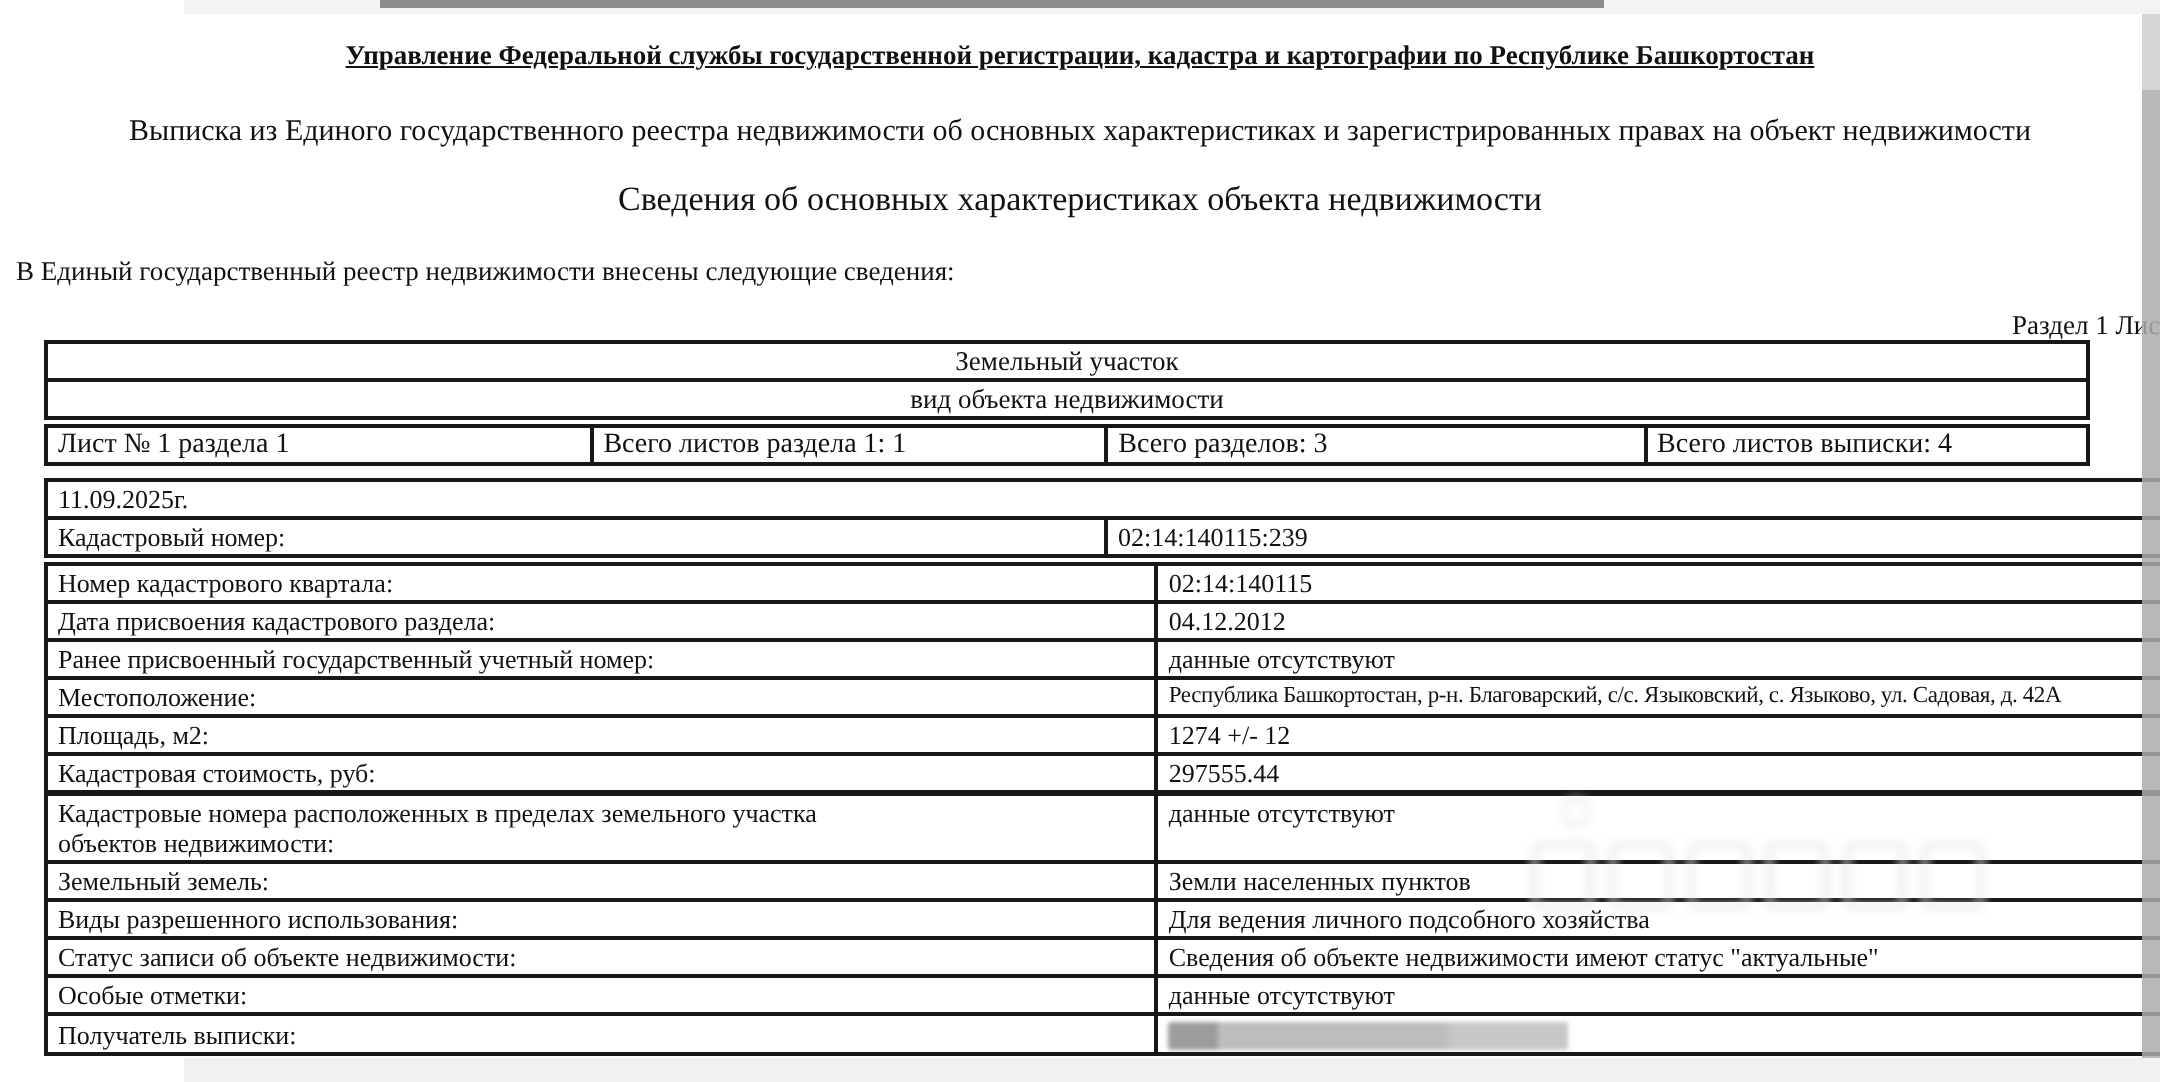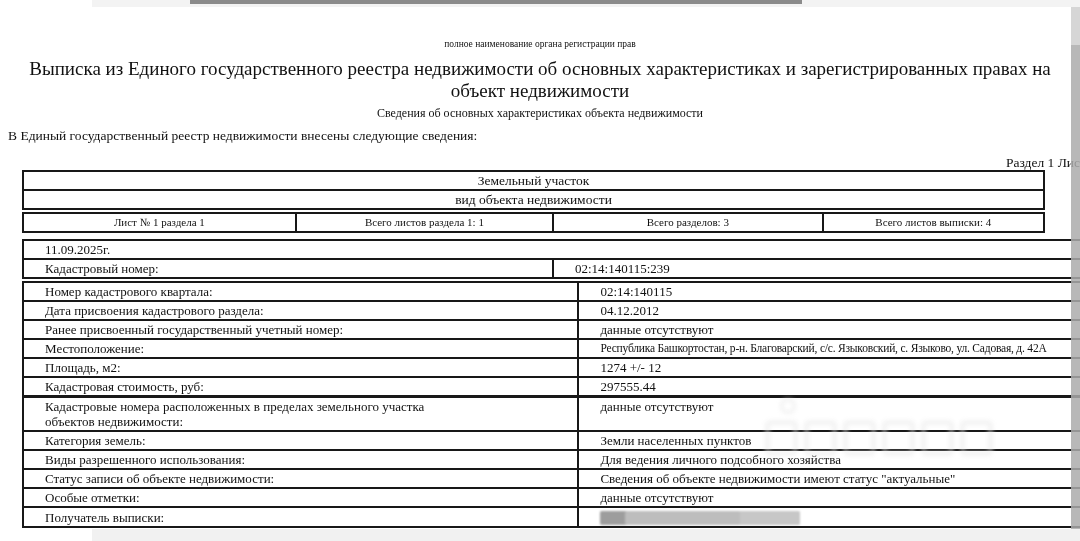"Управление Федеральной службы" div.abs { html: none -> <div>Управление Федеральной службы государственной регистрации, кадастра и картографии по Республике Башкортостан</div> }
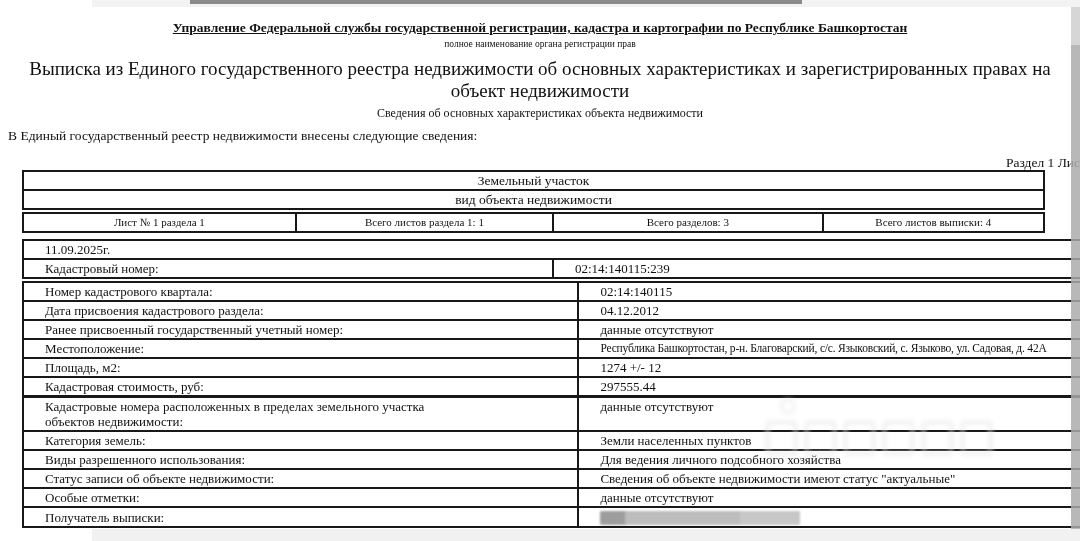"полное наименование органа регистрации" div.abs { html: <div>полное наименование органа регистрации прав</div> -> none }
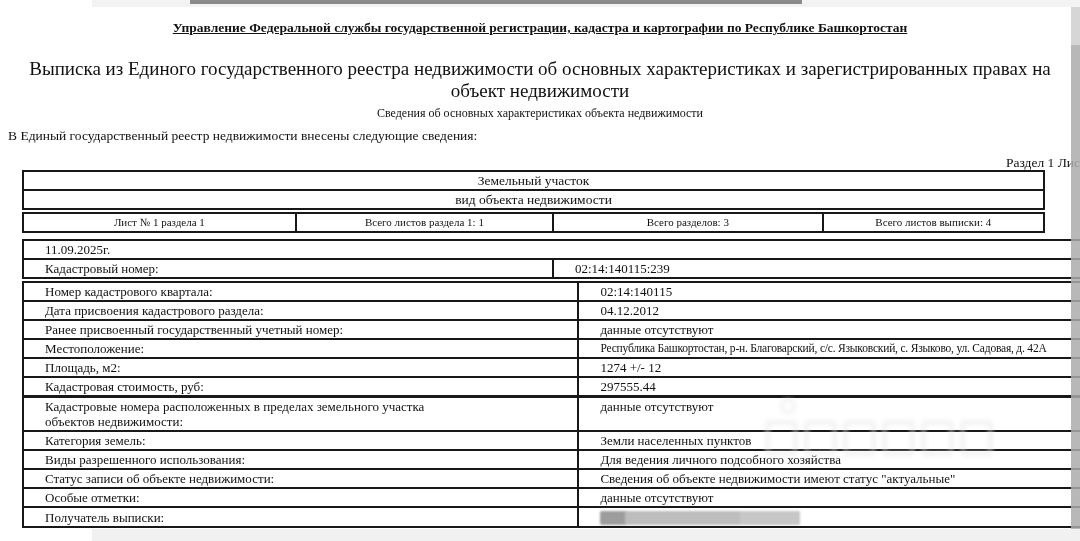"Выписка из Единого государственного" .doc-title { font-size: 19px -> 15px }
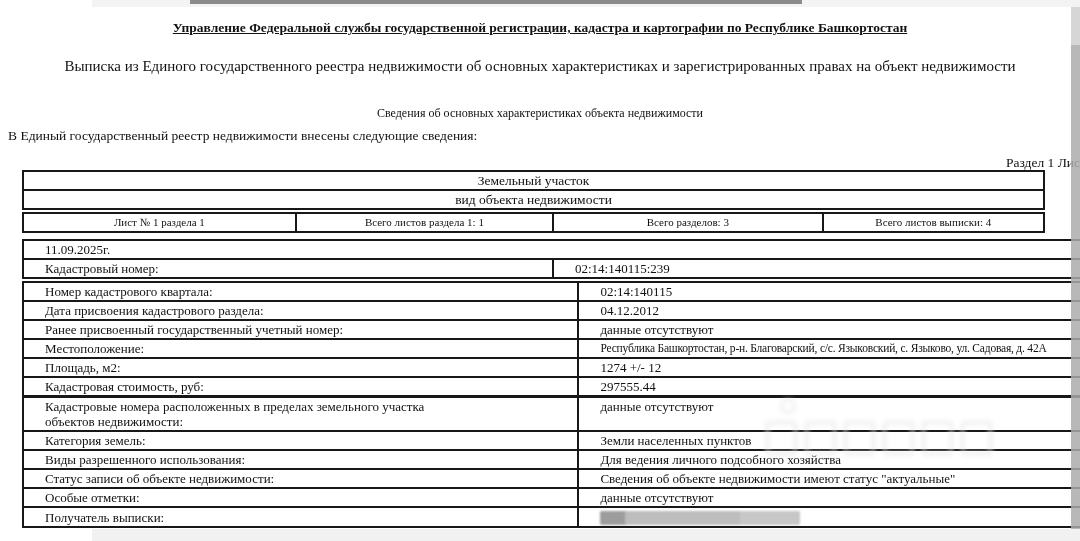"Сведения об основных характеристиках" .section-title { font-size: 12px -> 17px; top: 106px -> 90px }
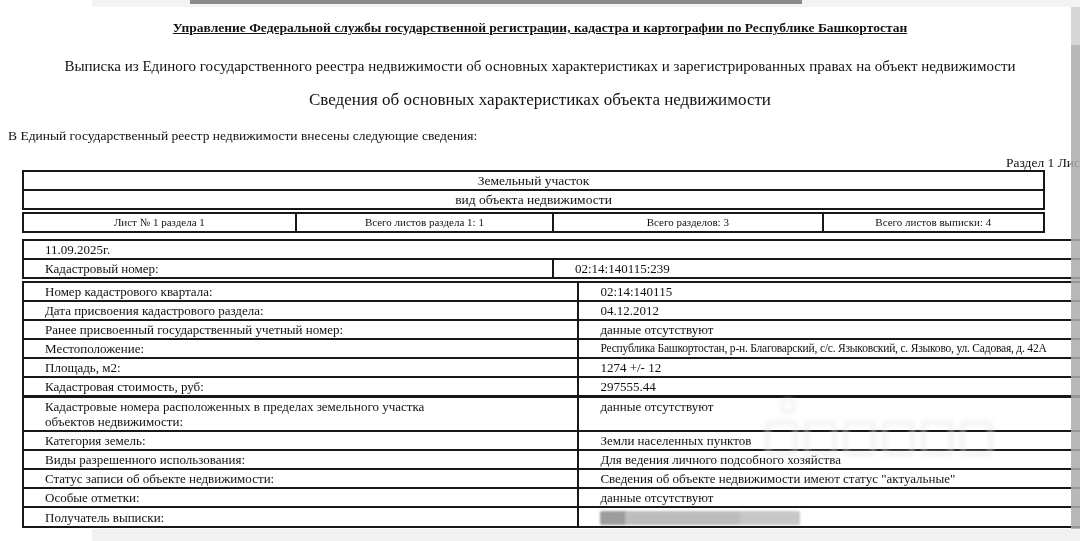"Земельный участок" td { padding: 1px 21px -> 1px 5px }
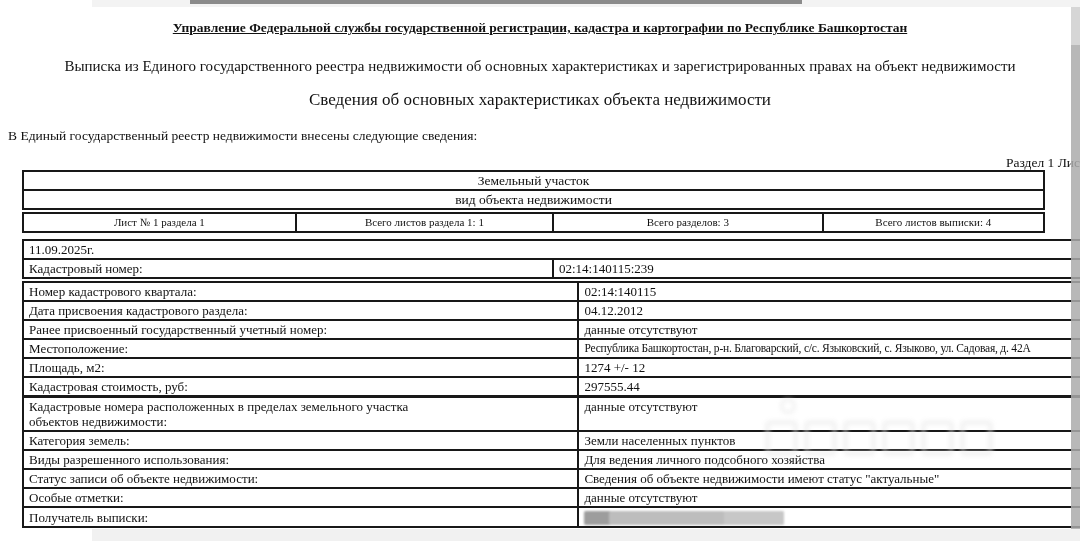"Лист № 1 раздела 1" .tbl-sheets td { font-size: 11px -> 14px; text-align: center -> left }
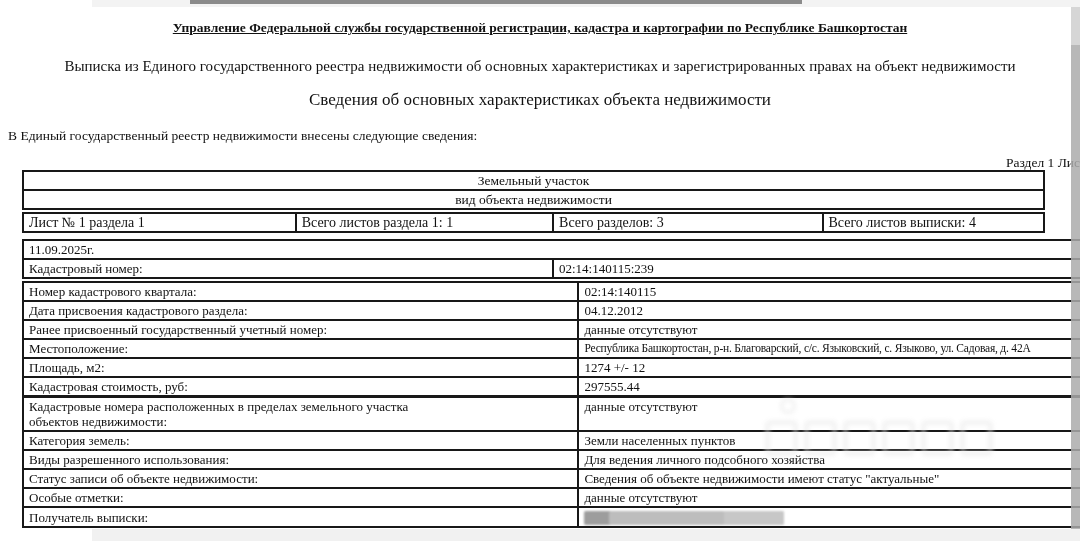"Категория земель:" td.col-label { text: Категория -> Земельный }
